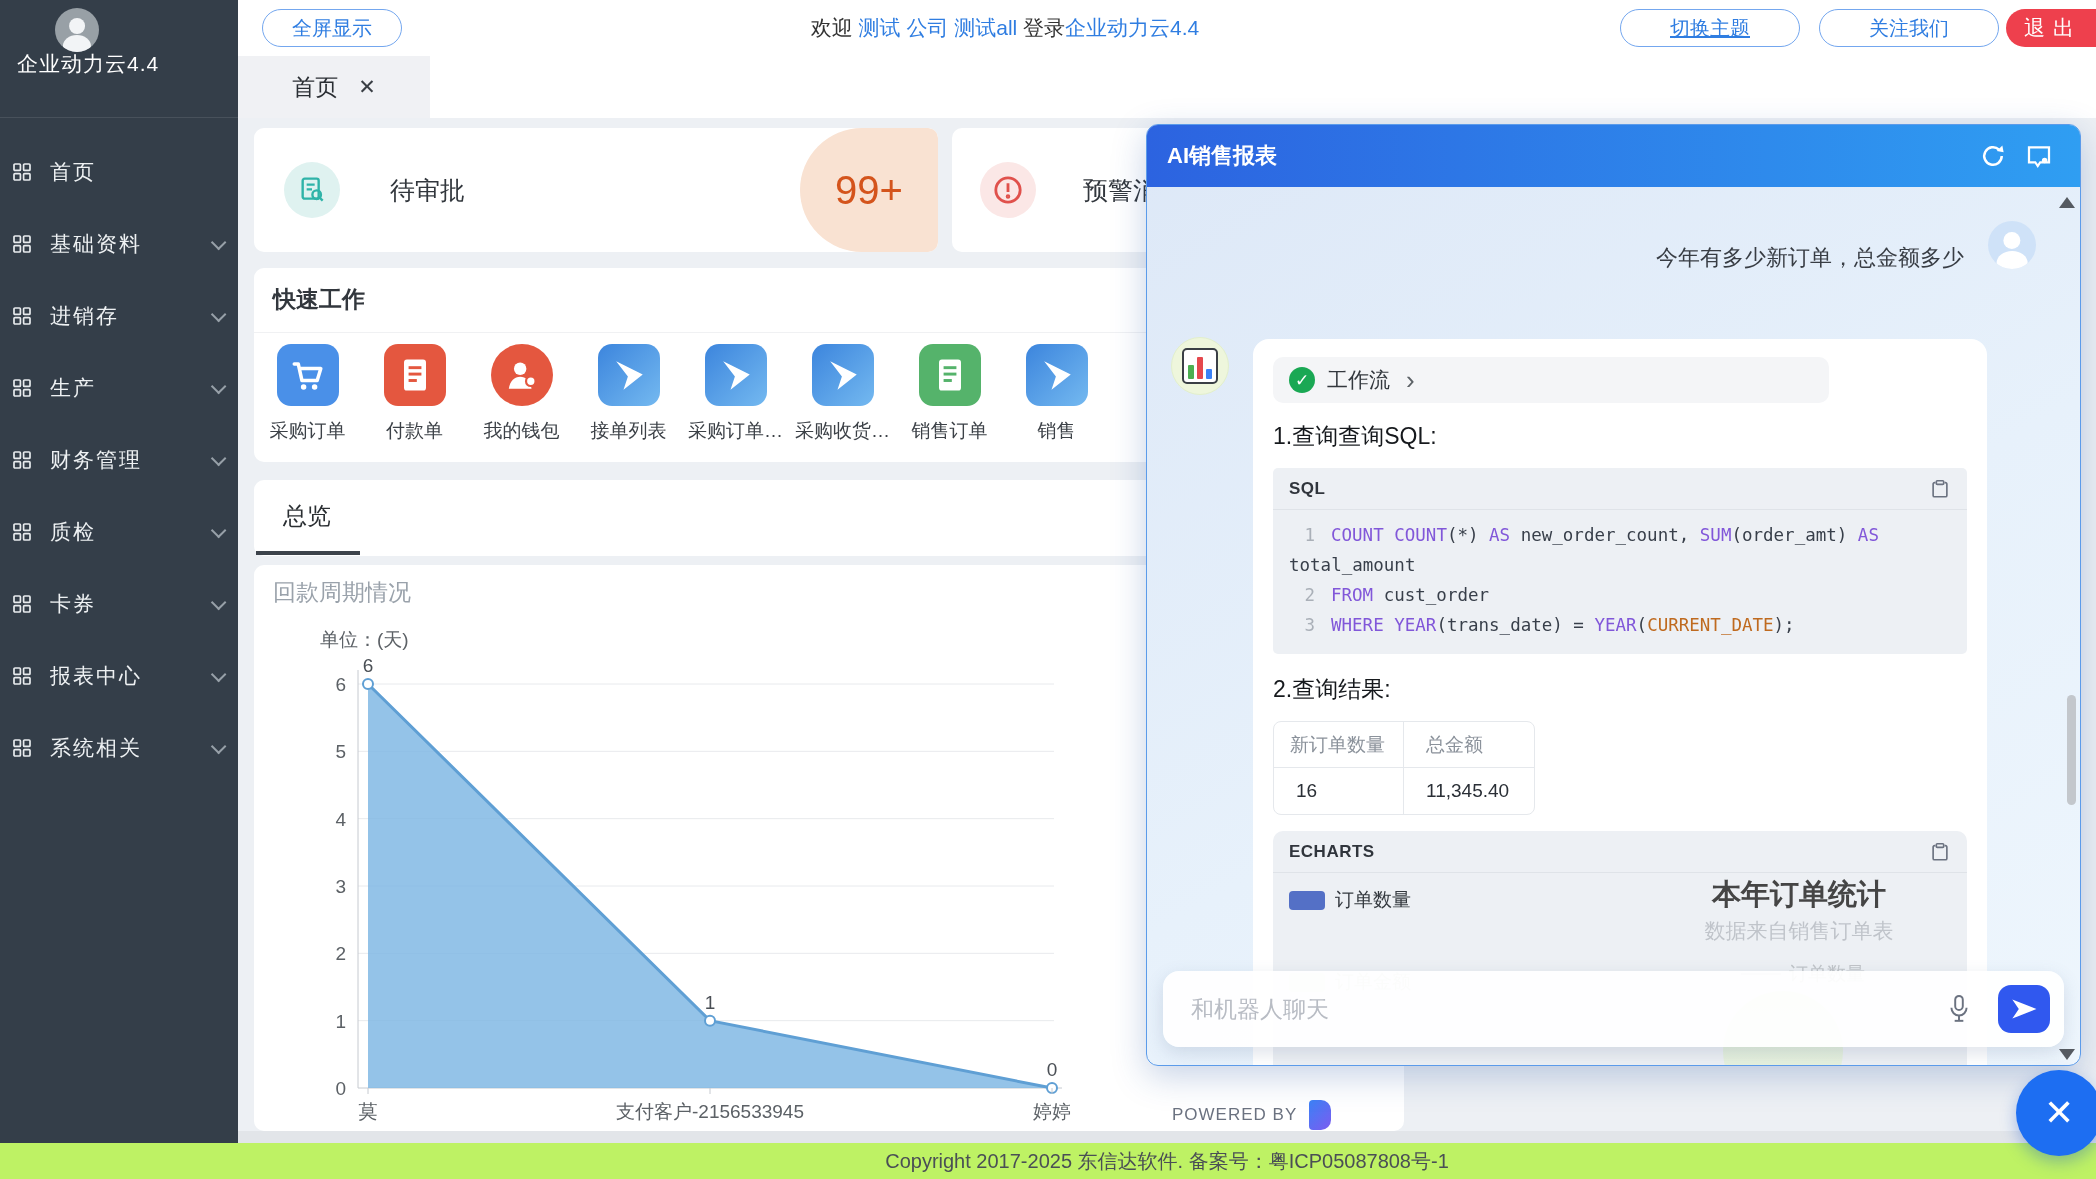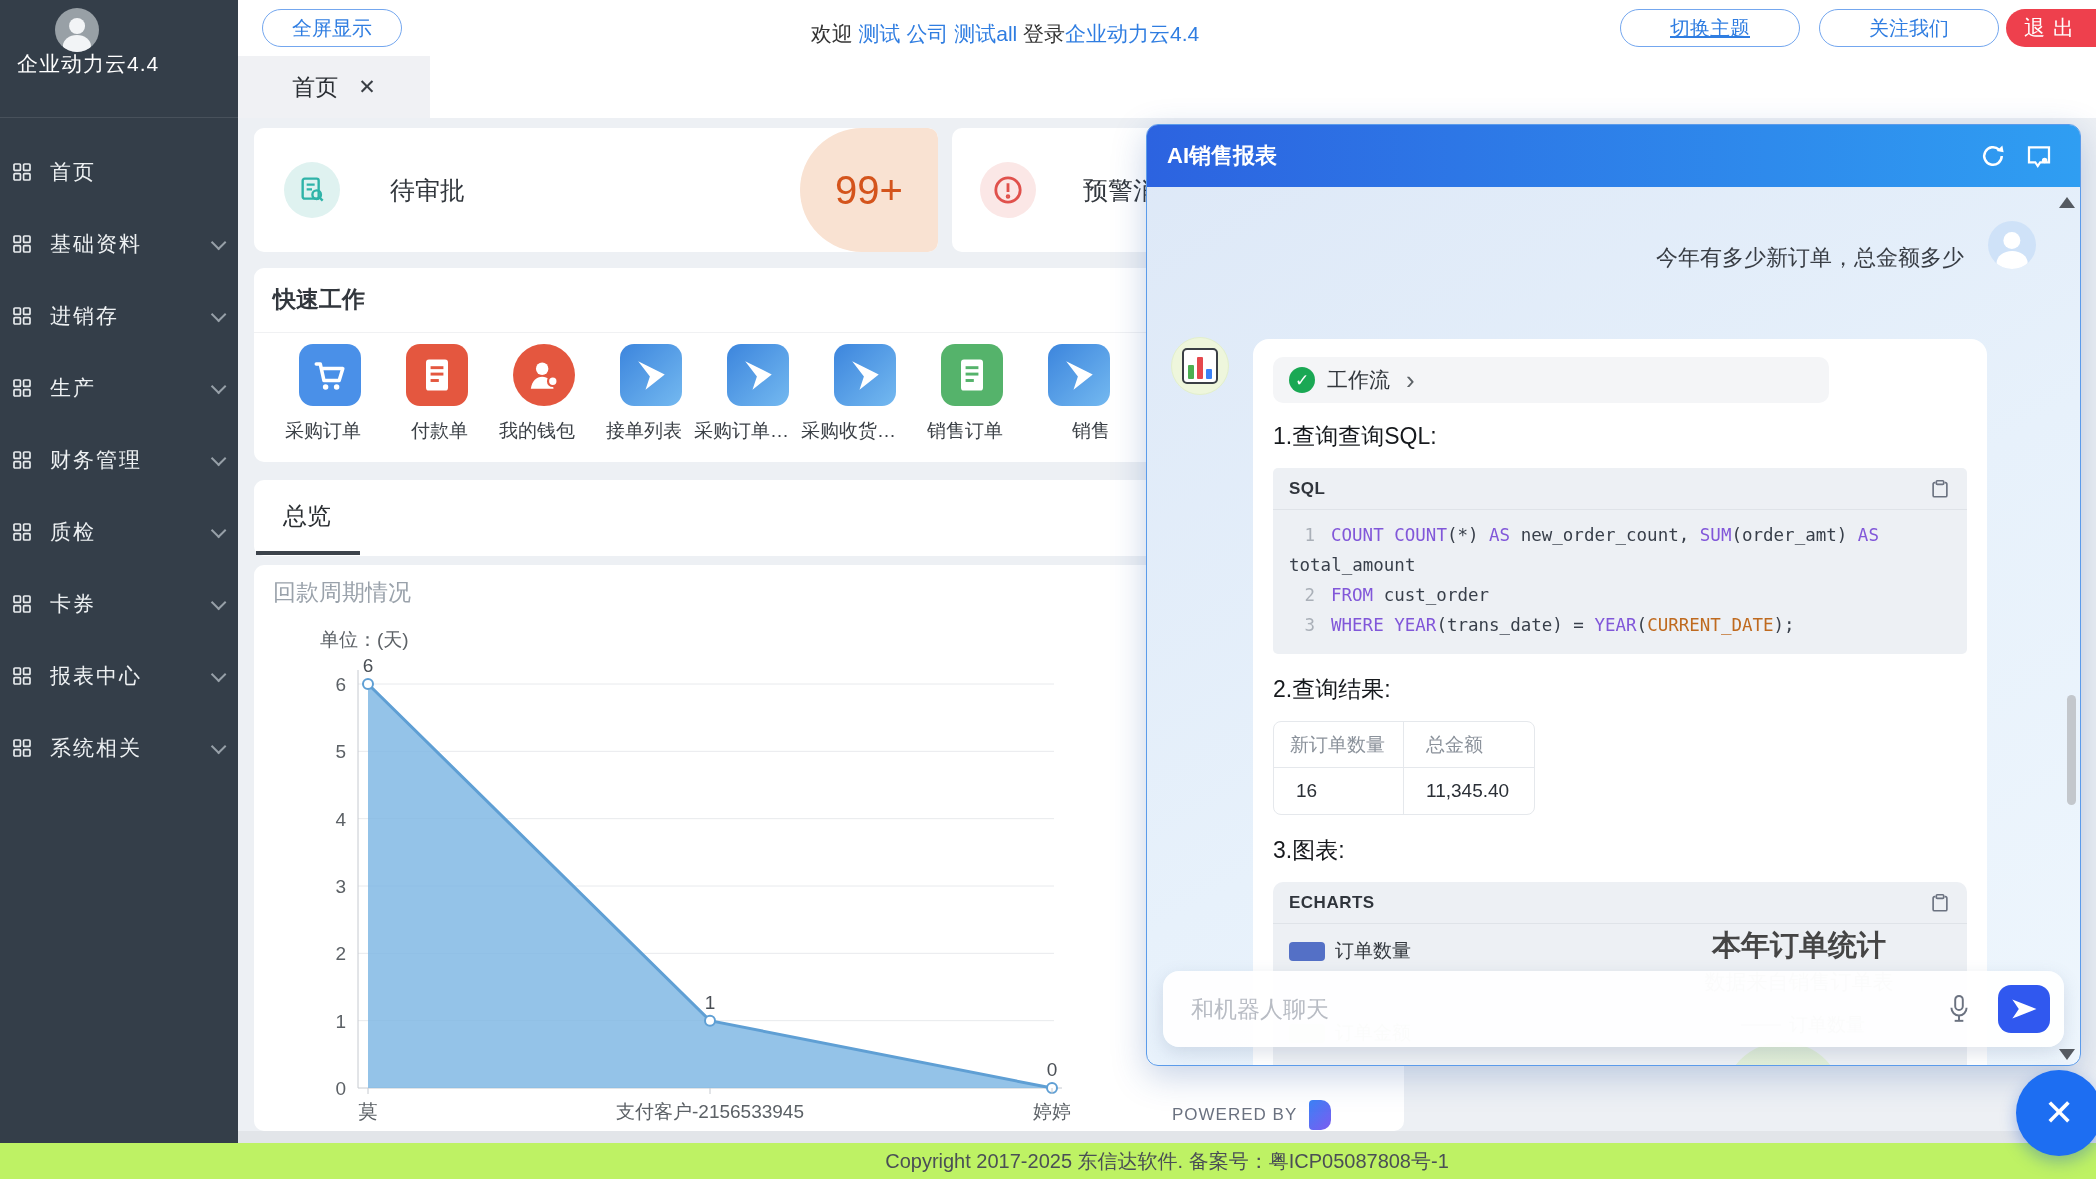"欢迎 测试 公司 测试all 登录企业动力云4.4" .welcome { top: 6px -> 0 }
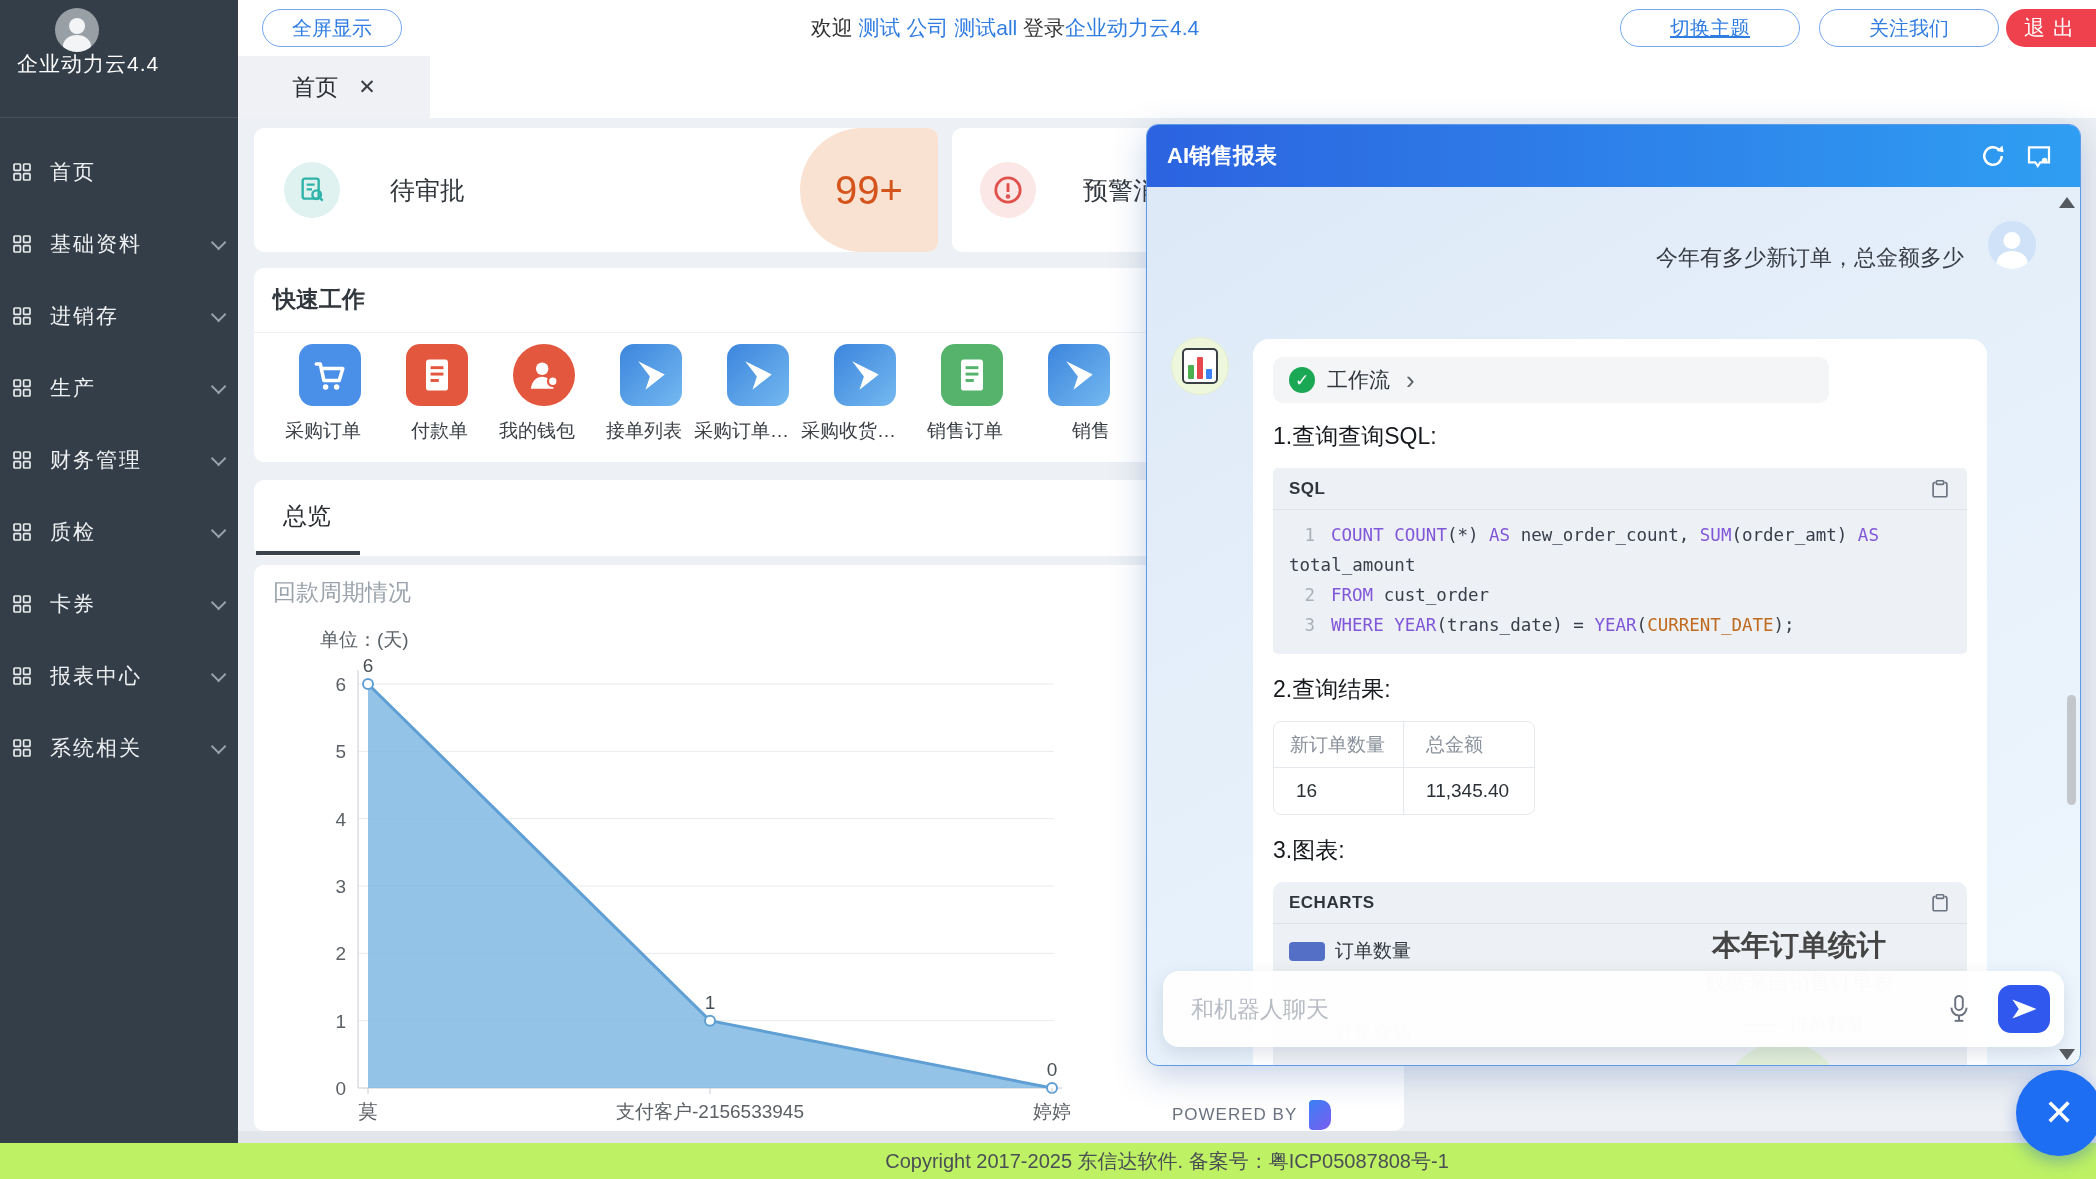"采购订单" .qitem { align-items: flex-end -> center }
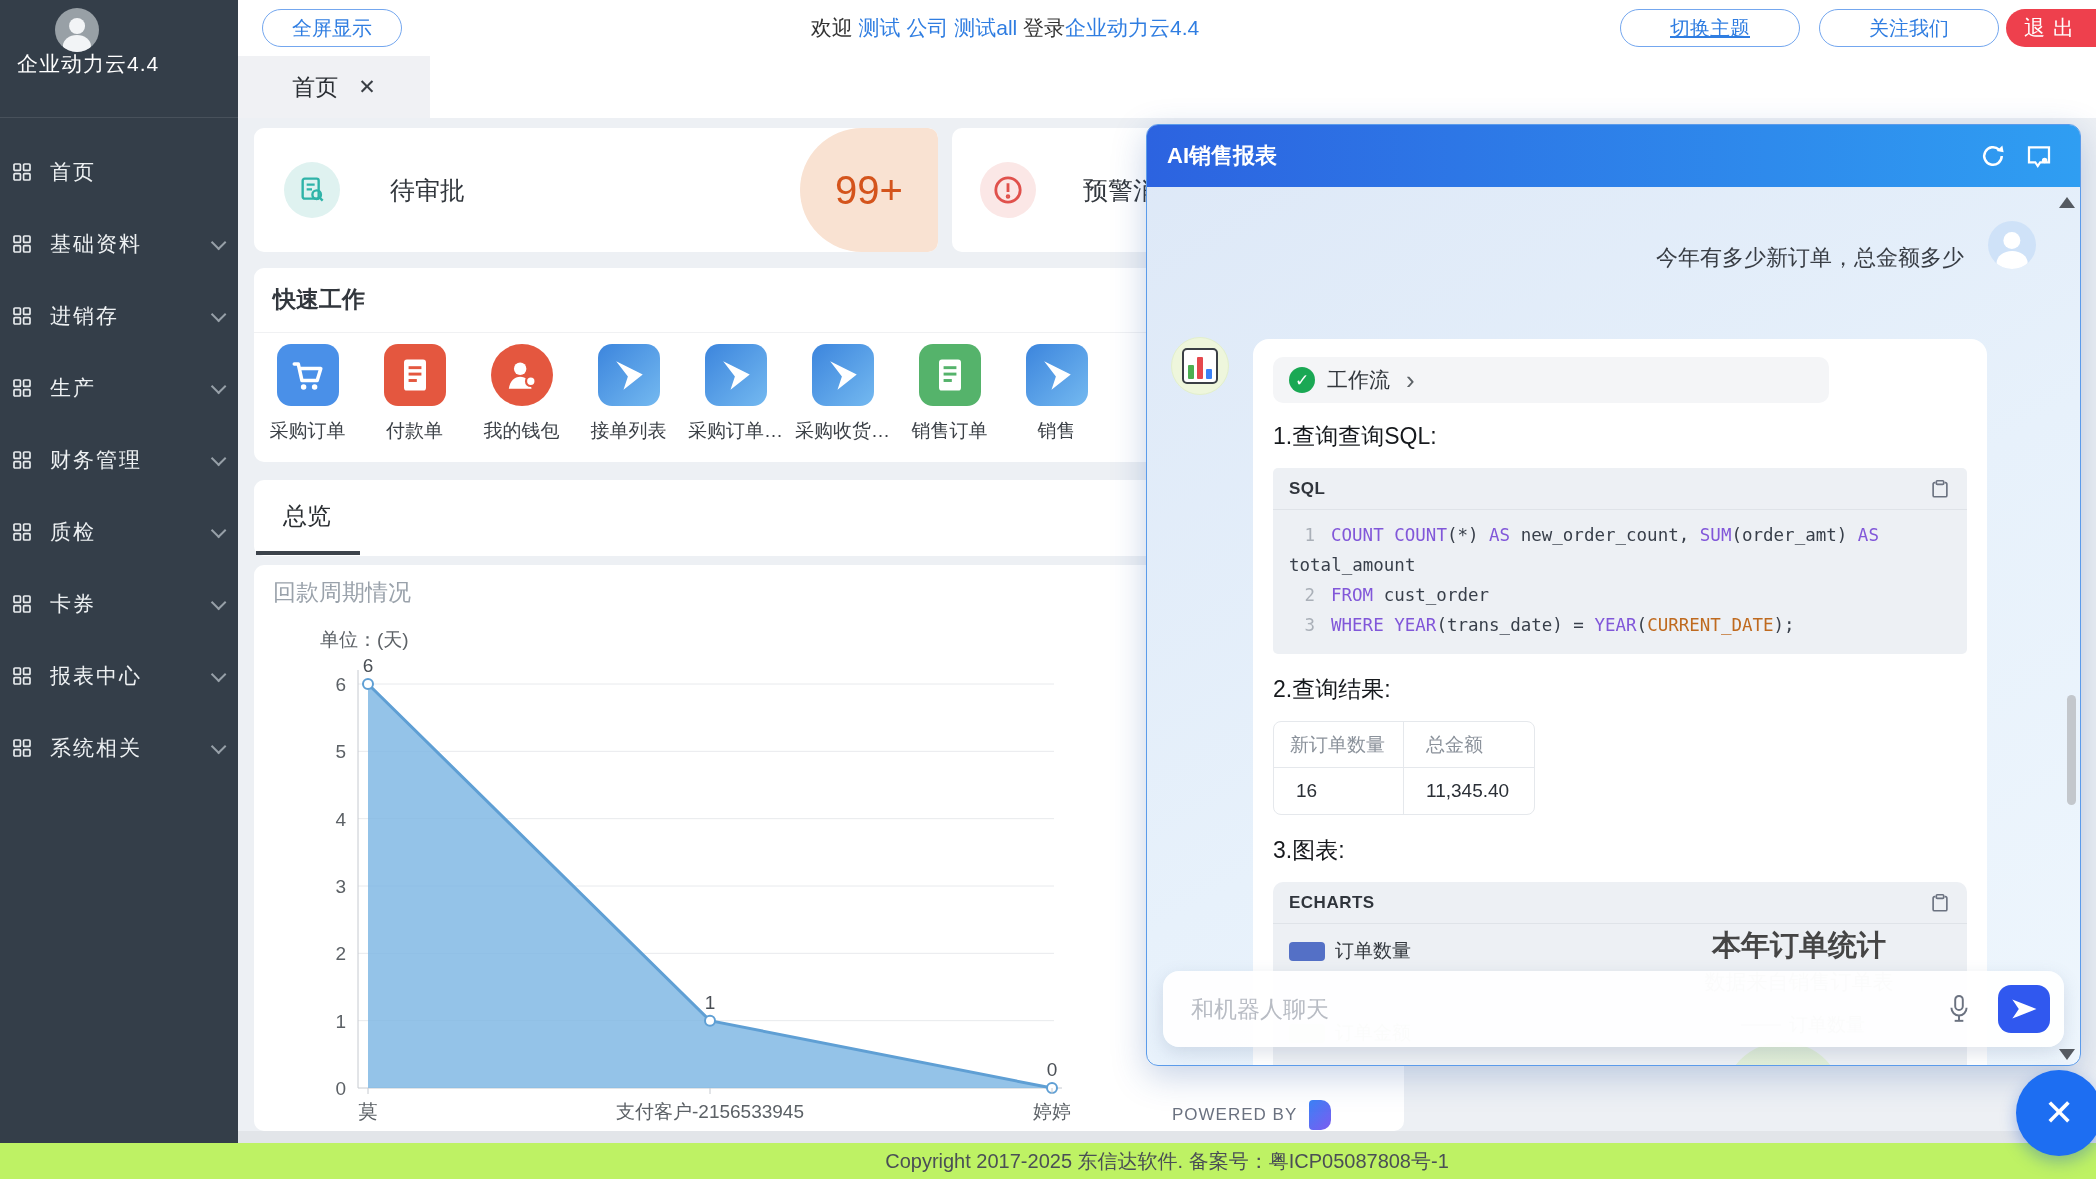"3.图表:" div.step-txt { html: <div>3.图表:</div> -> none }
